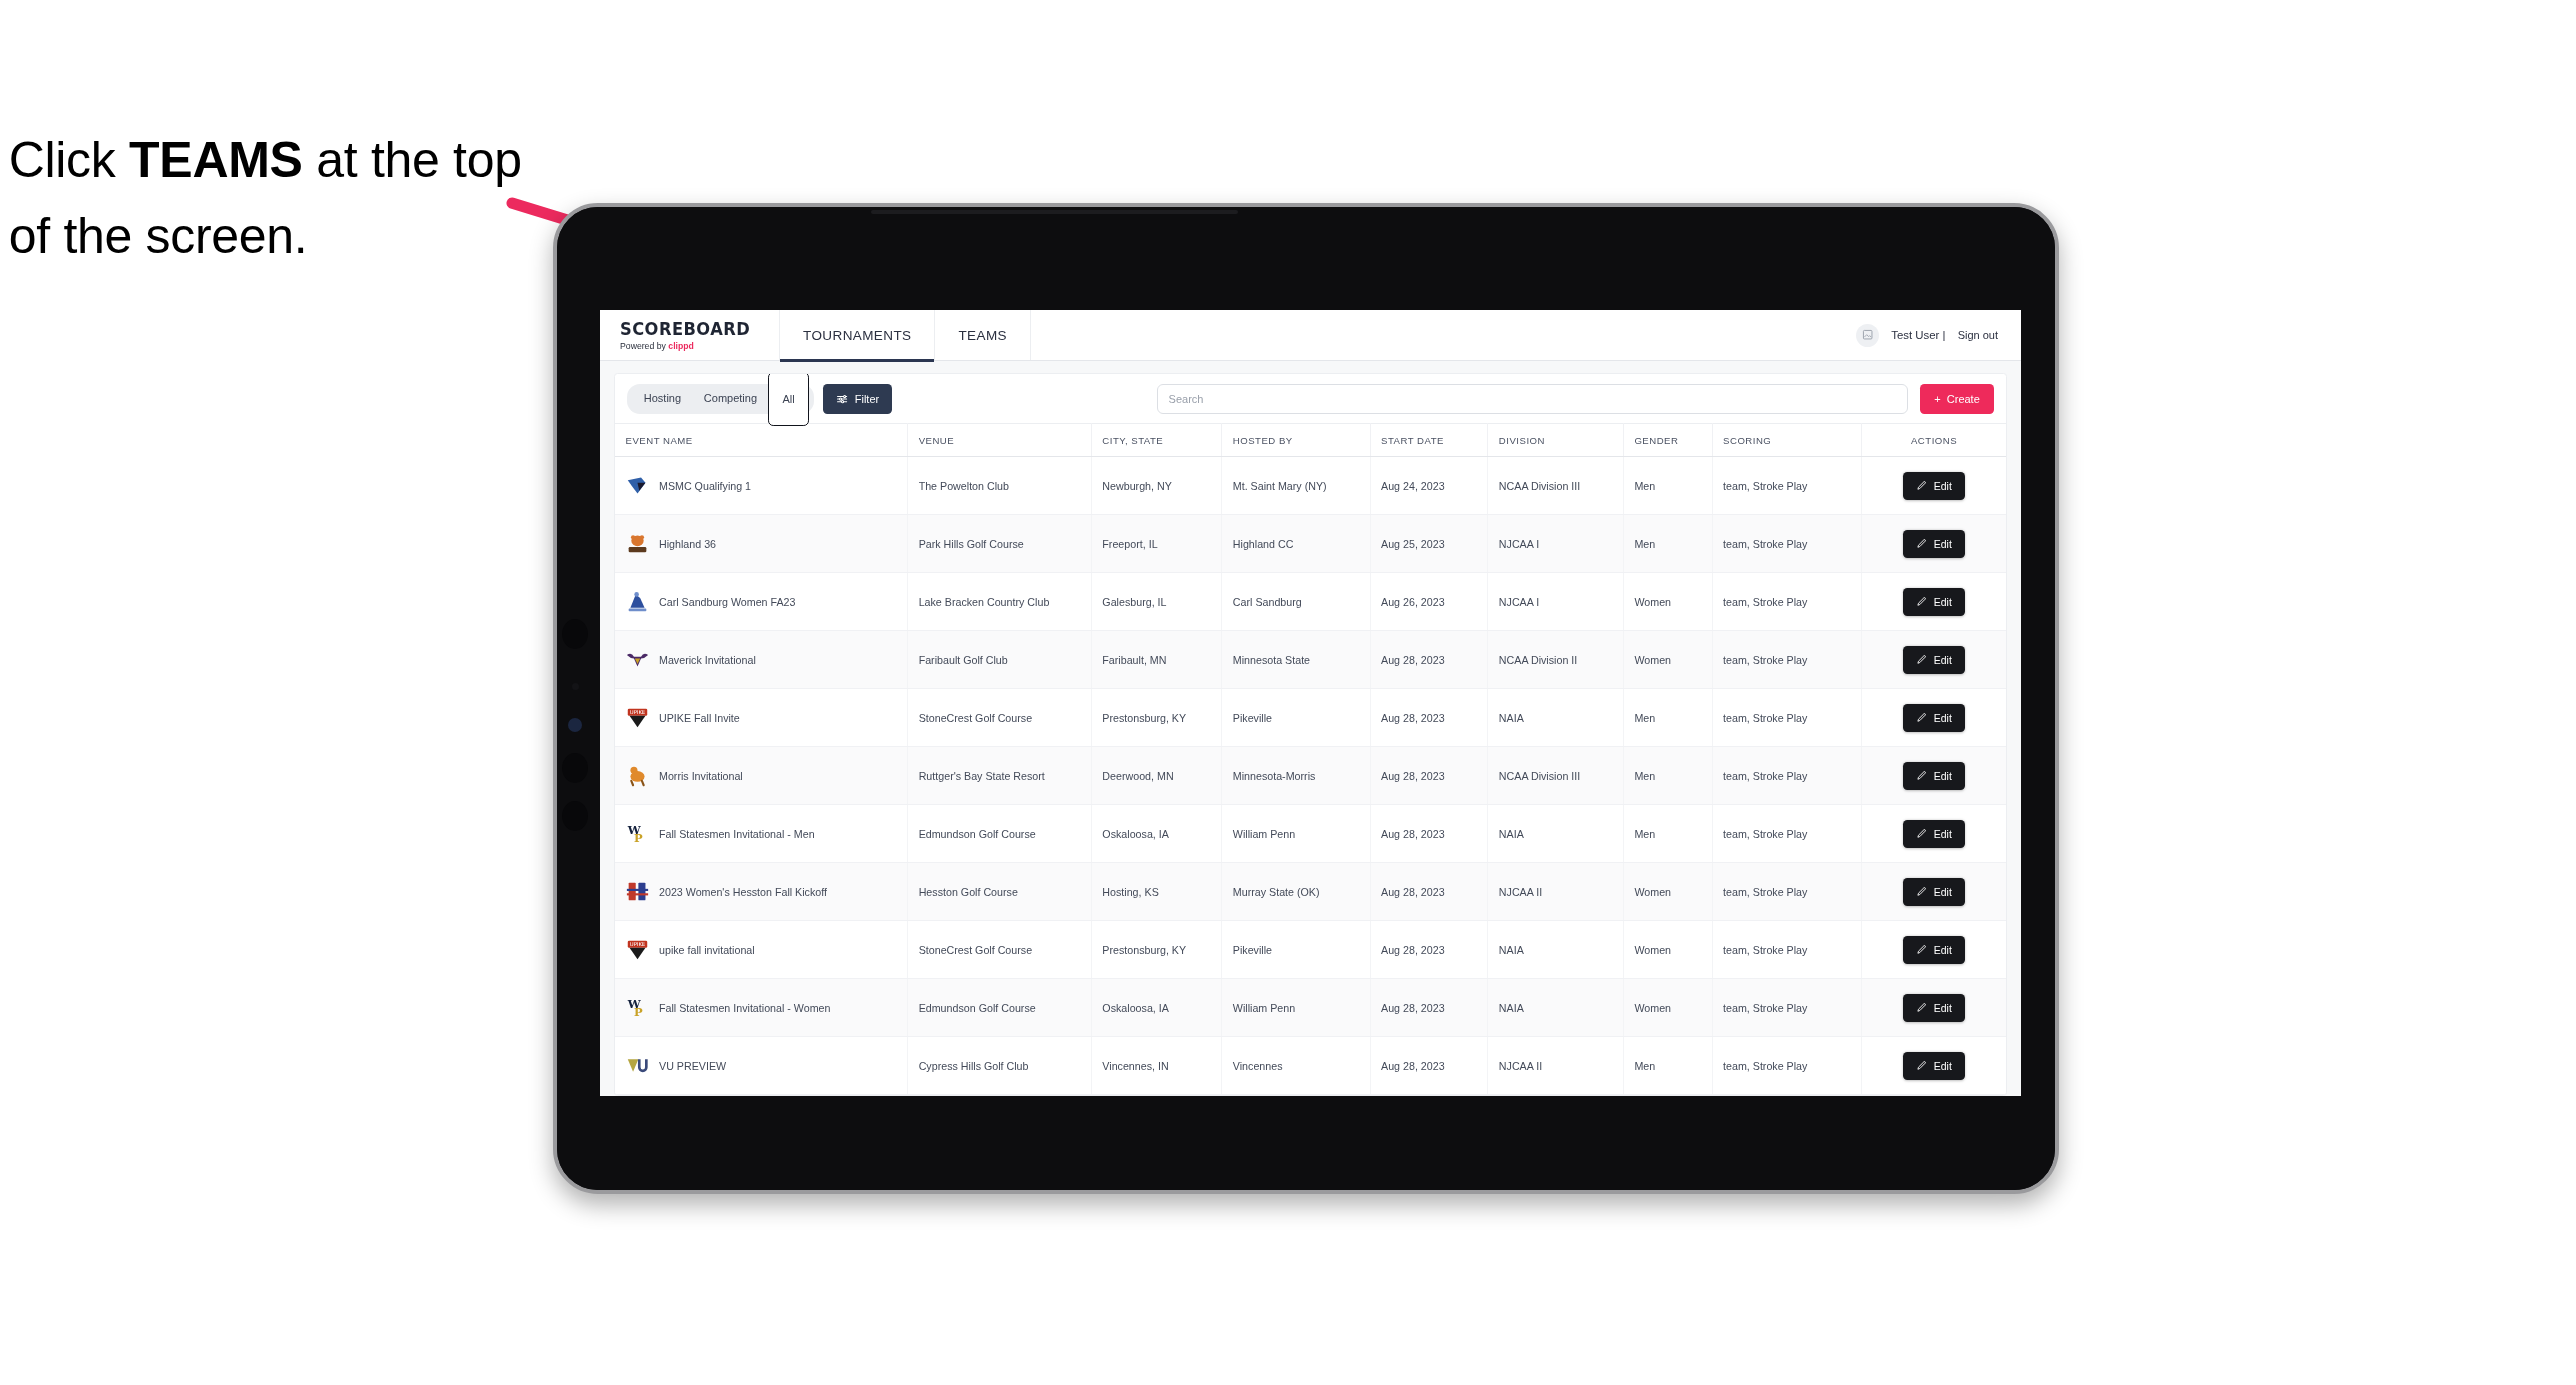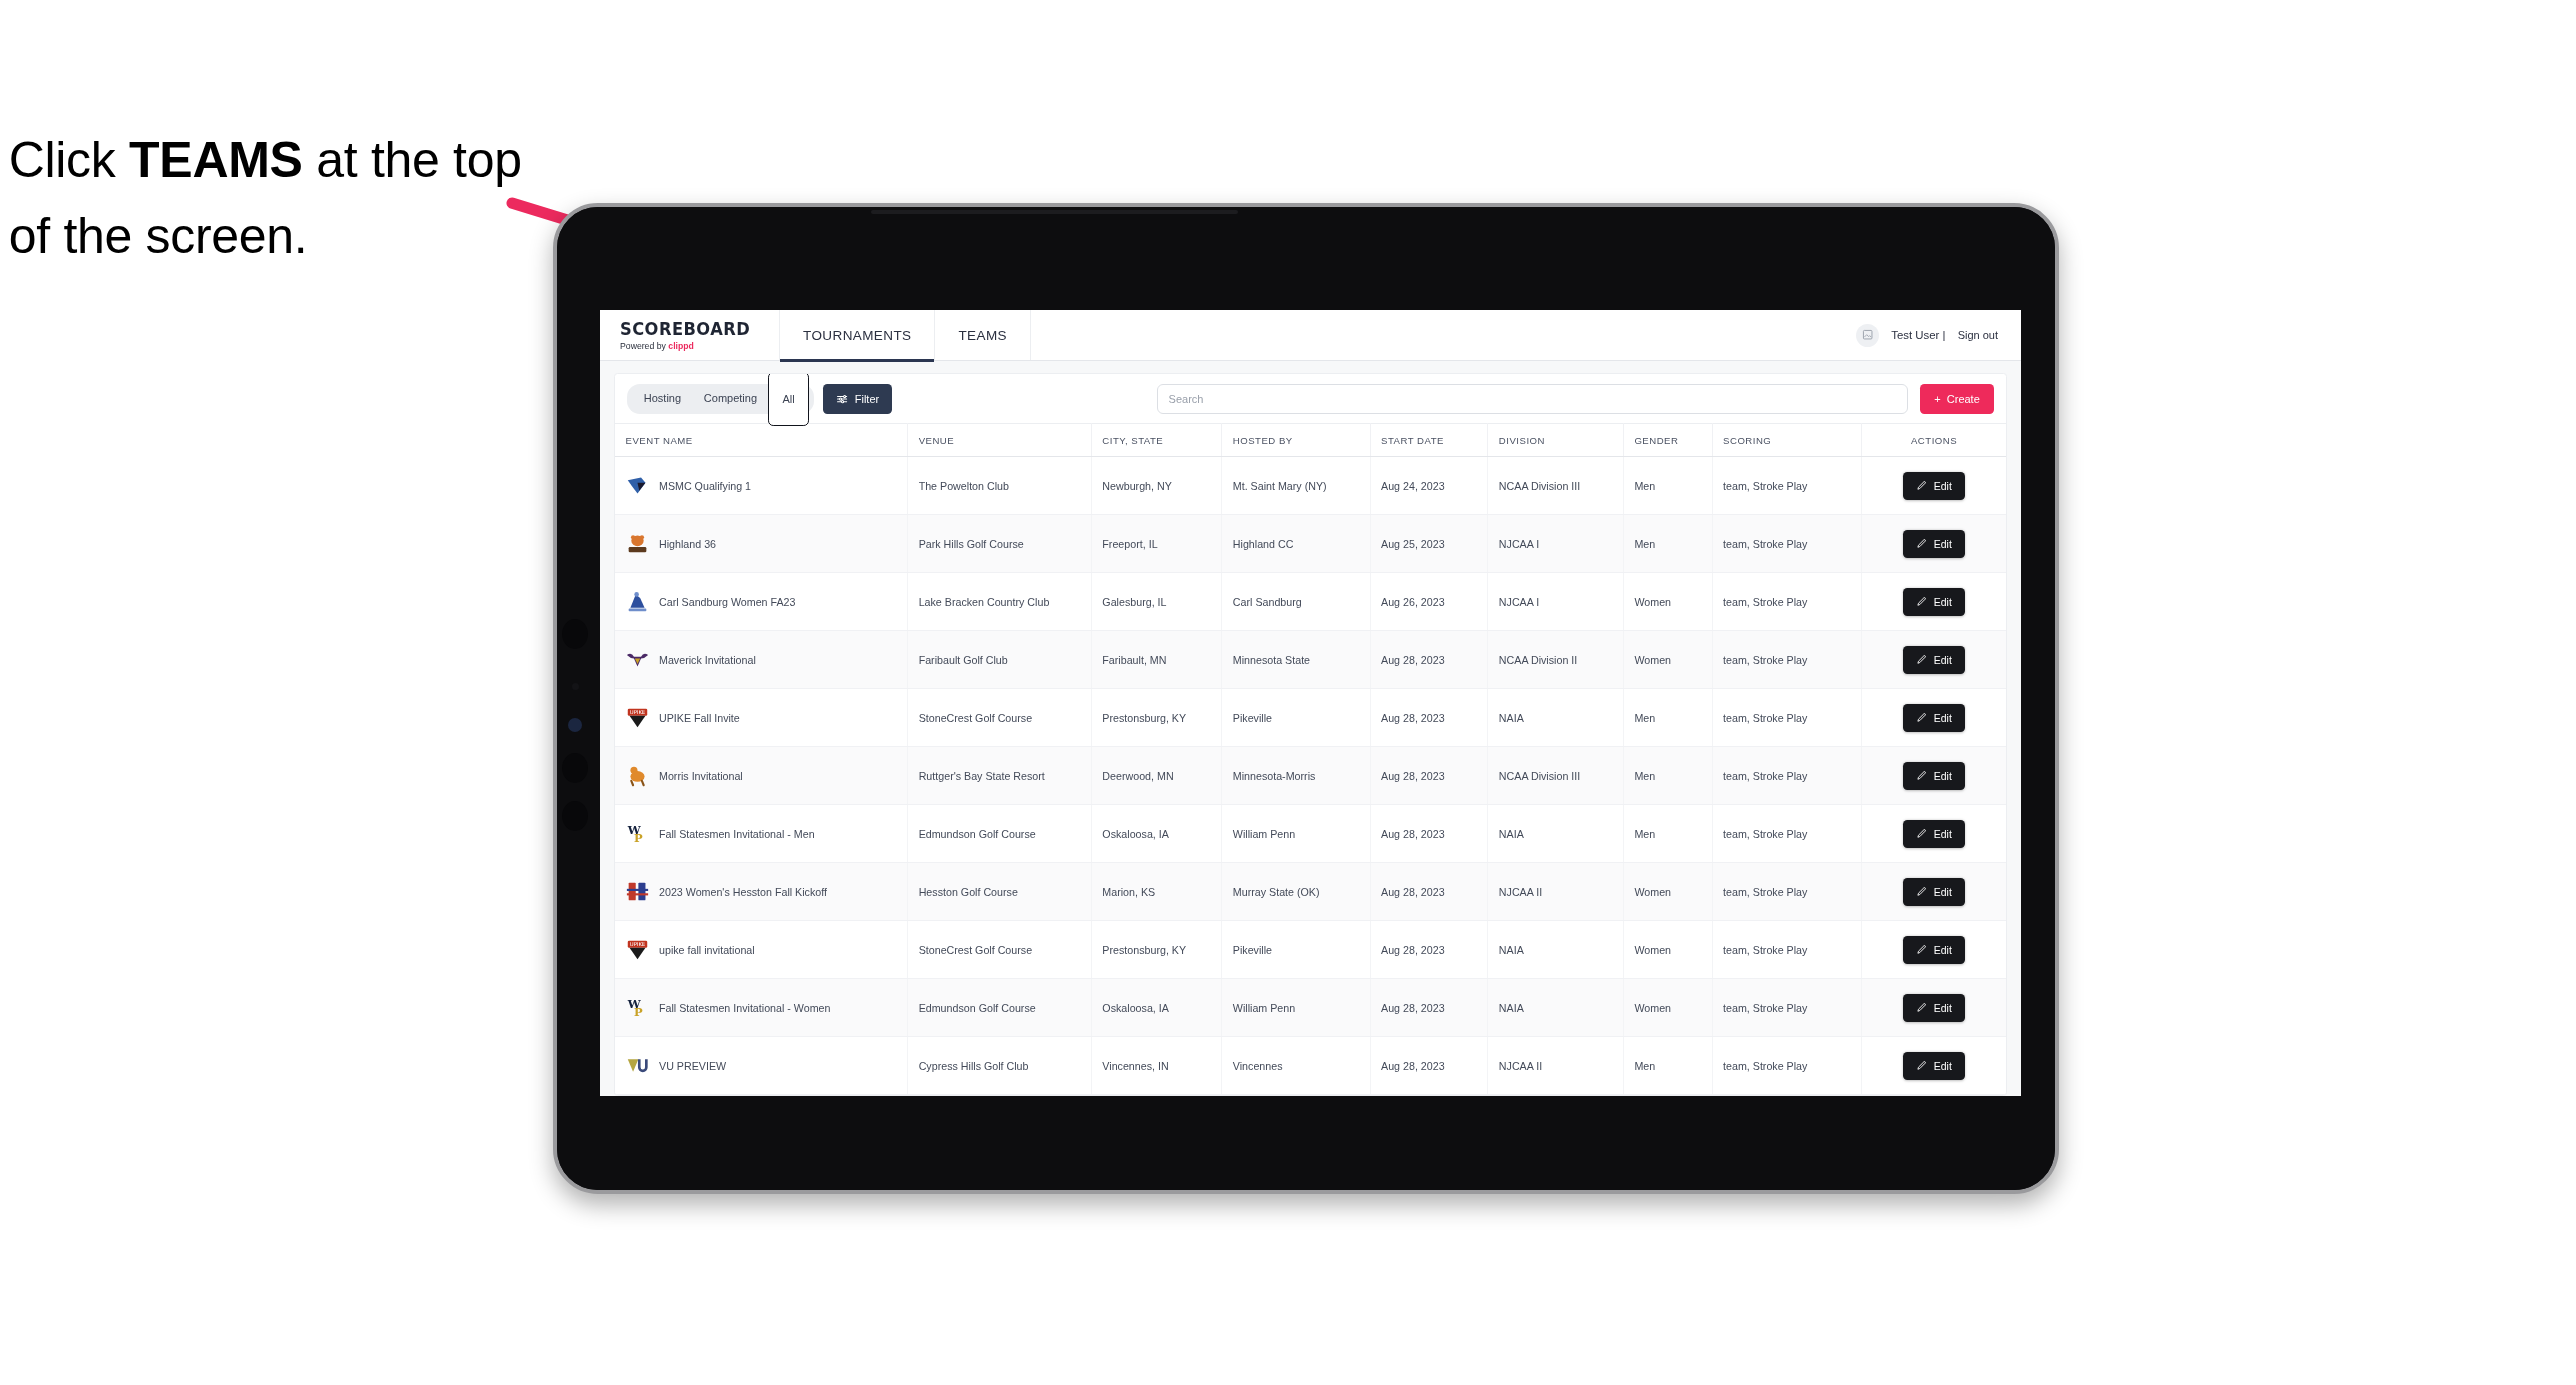"Marion, KS" td { text: Marion -> Hosting }
